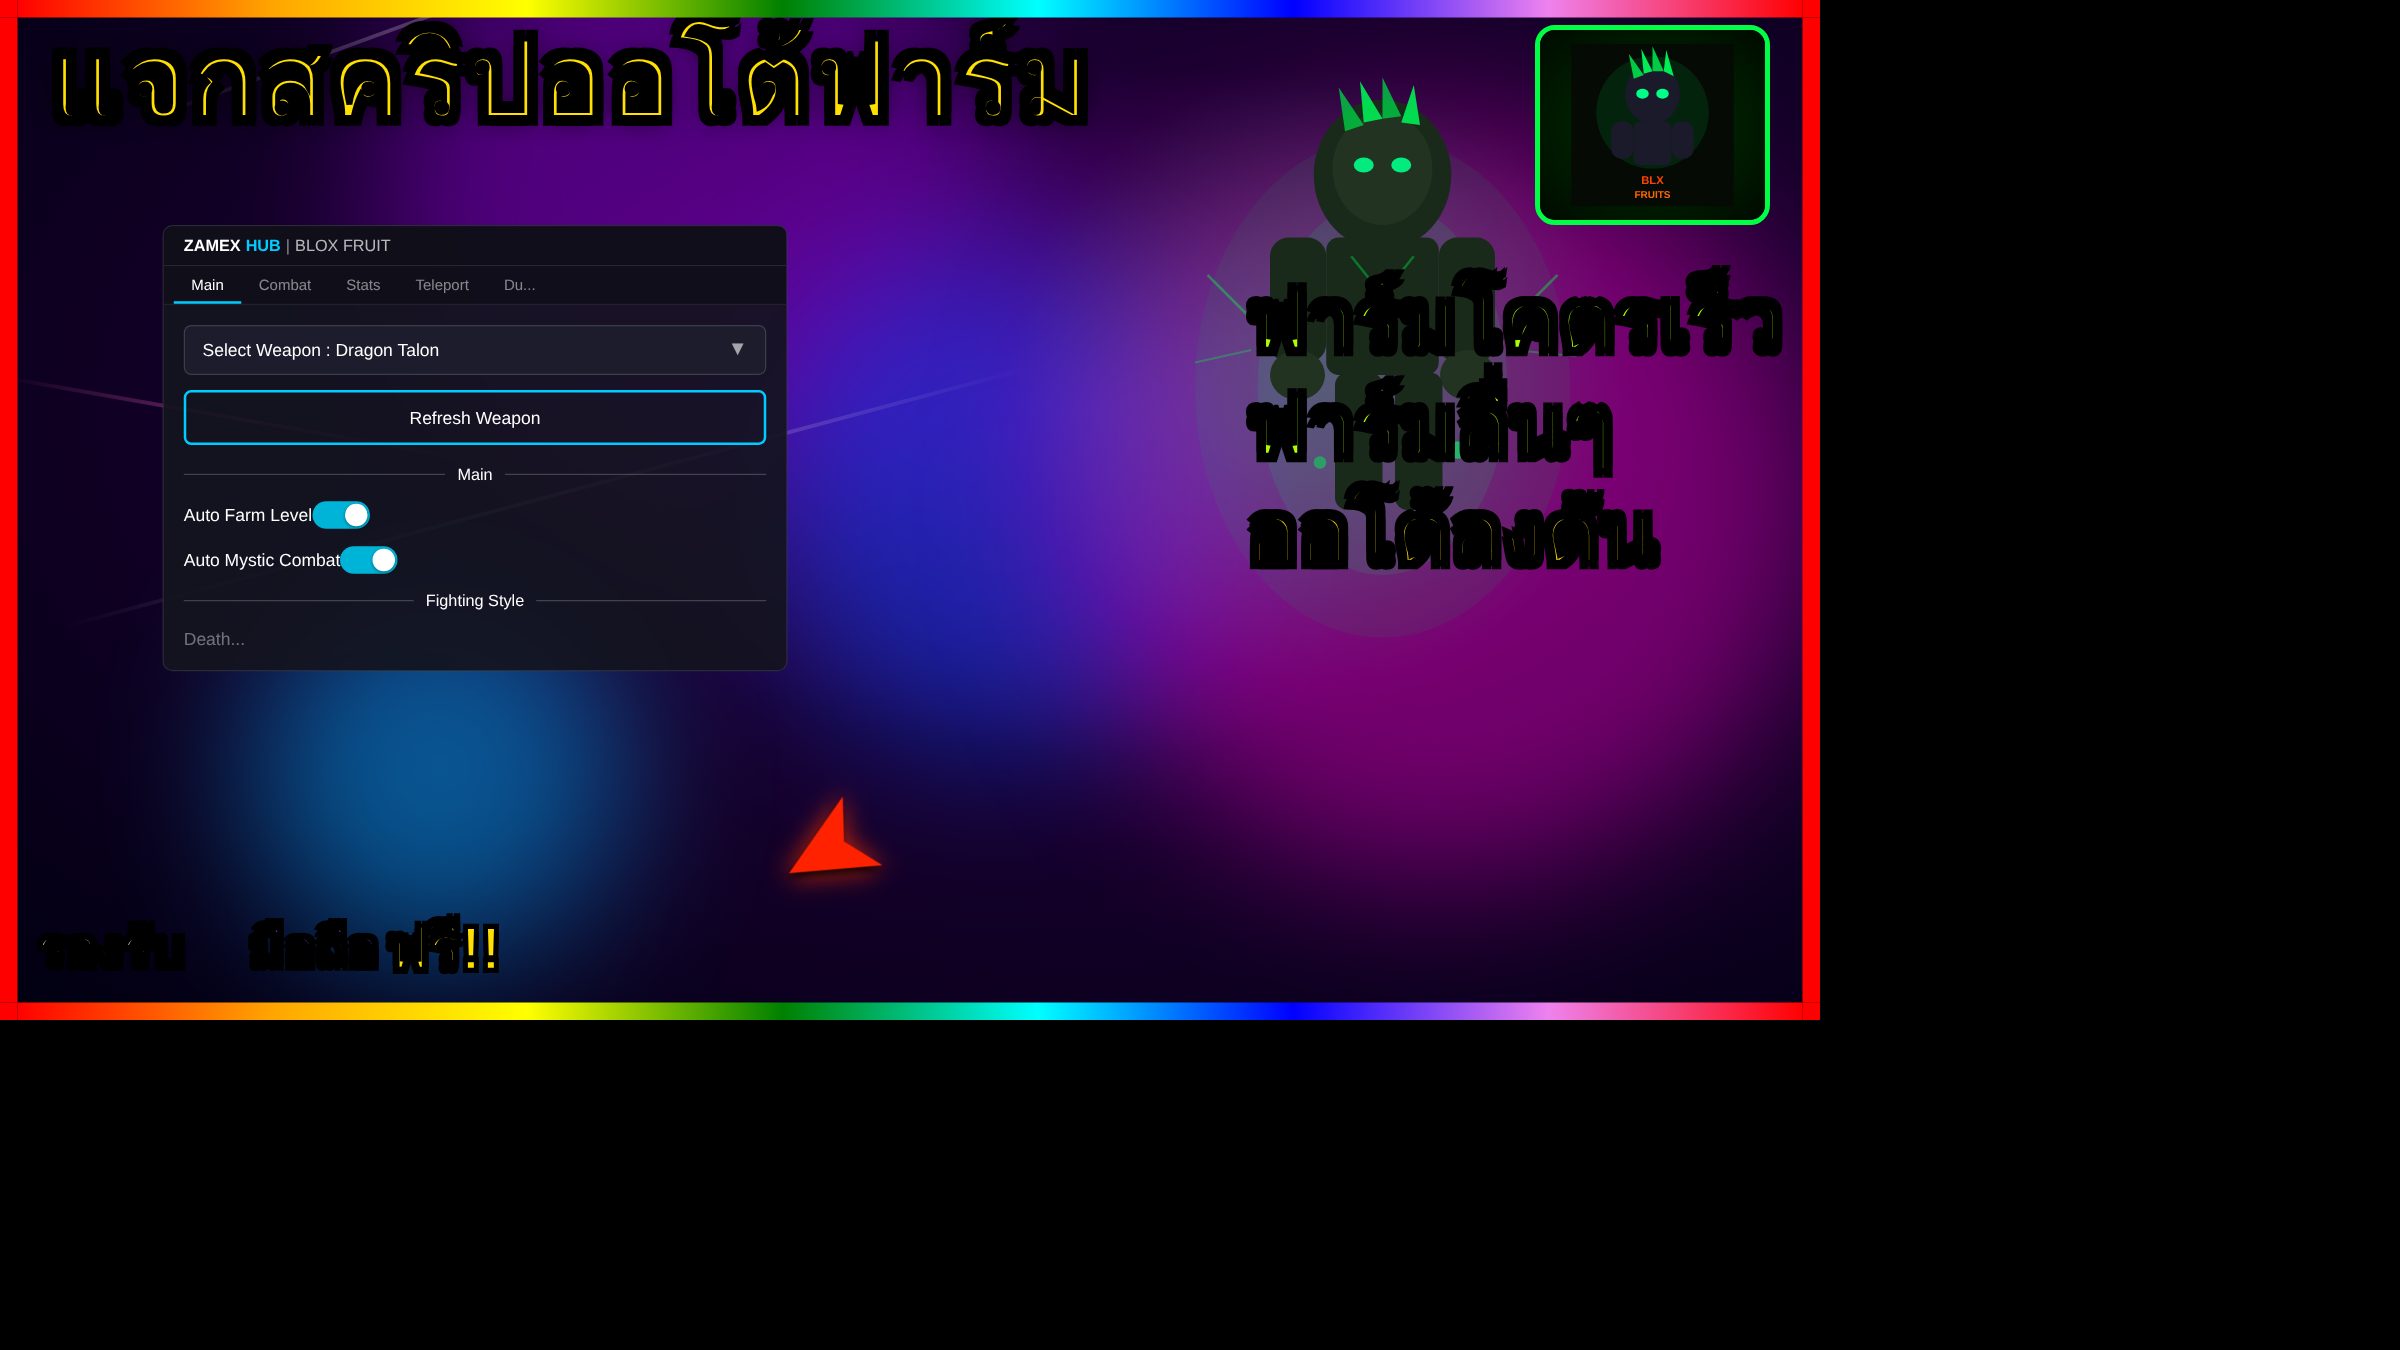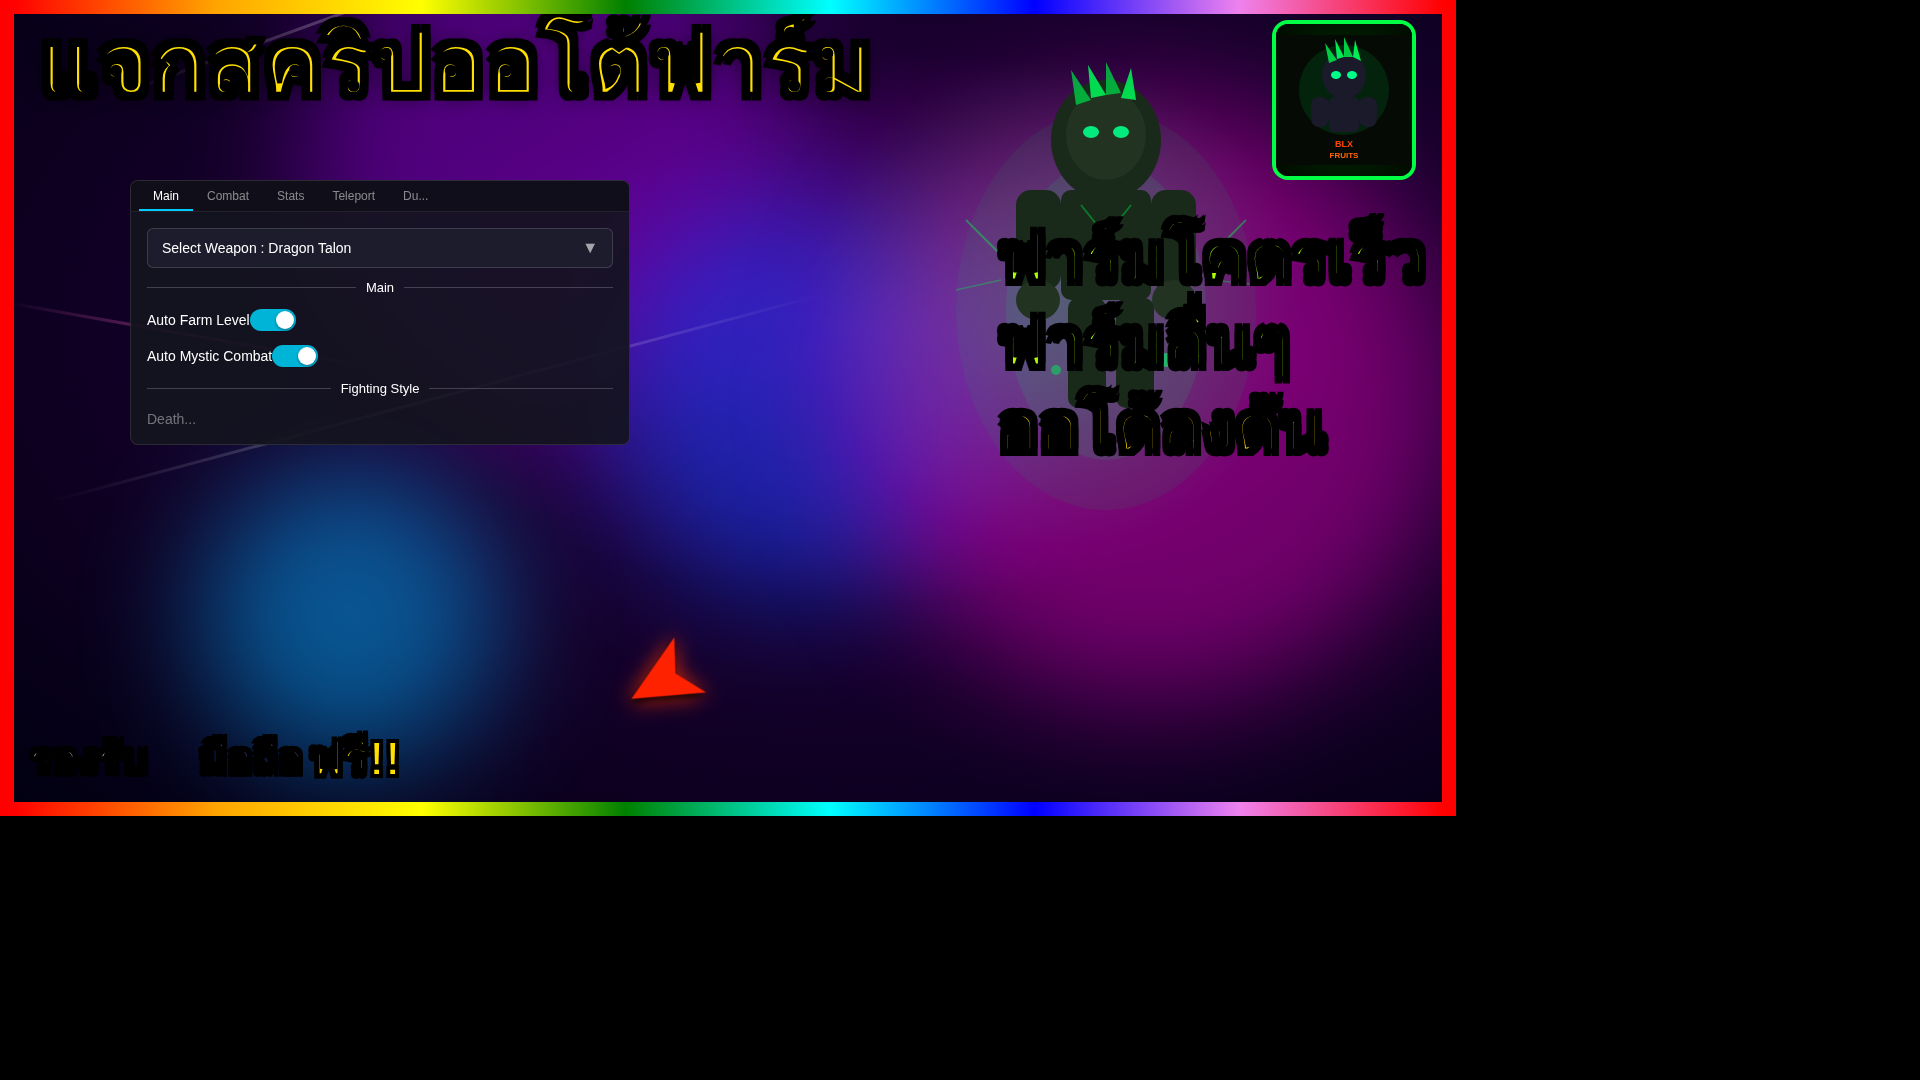"BLX" .game-logo-box { width: 144px -> 188px }
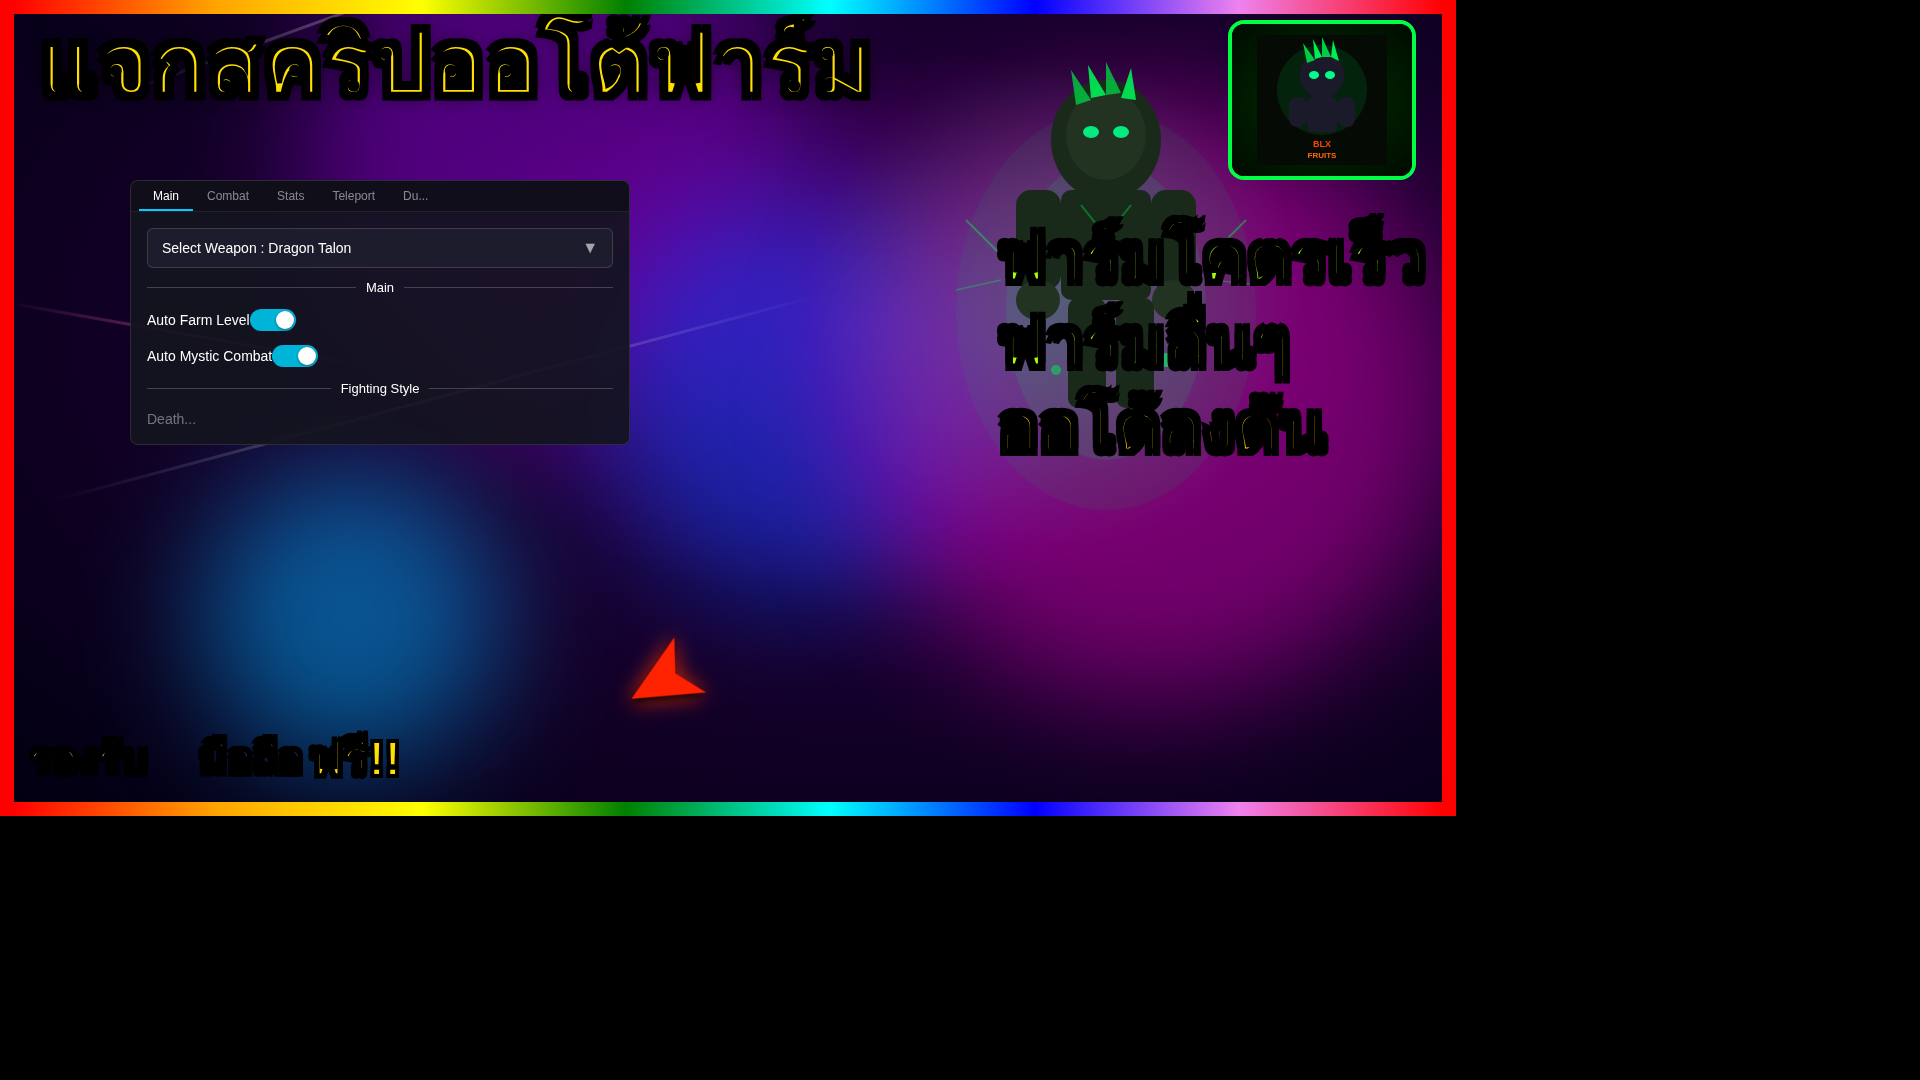"ZAMEX" div.panel-header { html: none -> <div> <span>ZAMEX</span> <span>HUB</span> <span>|</span> <span>BLOX FRUIT</span> </div> }
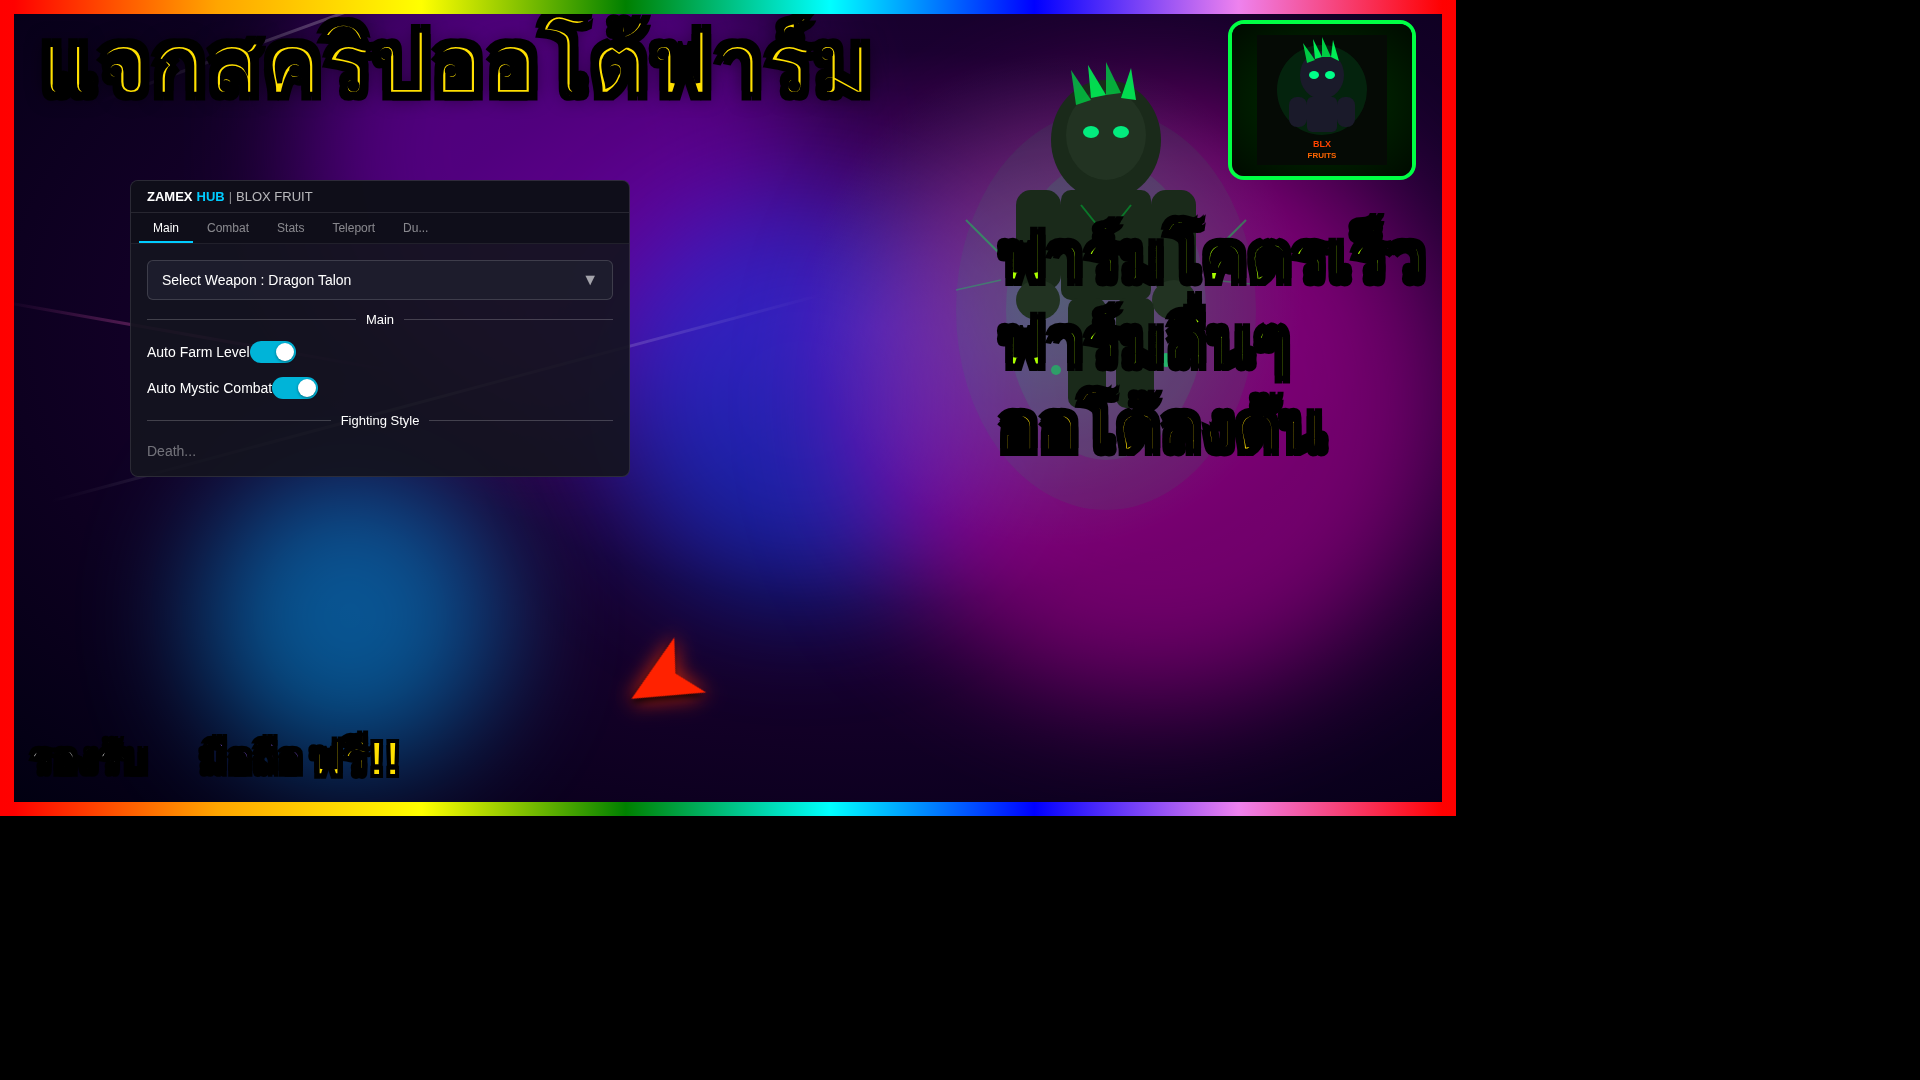"Refresh Weapon" div.refresh-btn { html: none -> <div>Refresh Weapon</div> }
